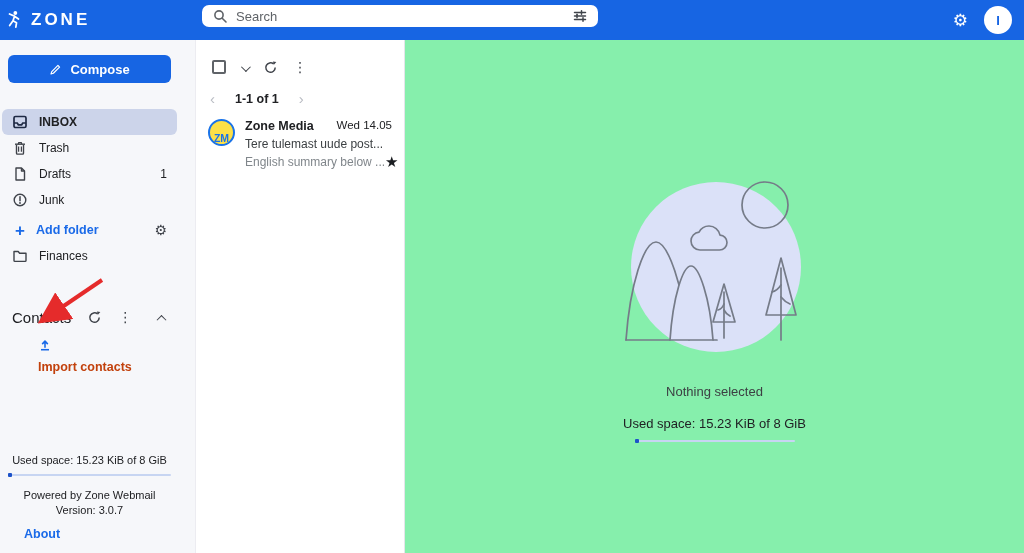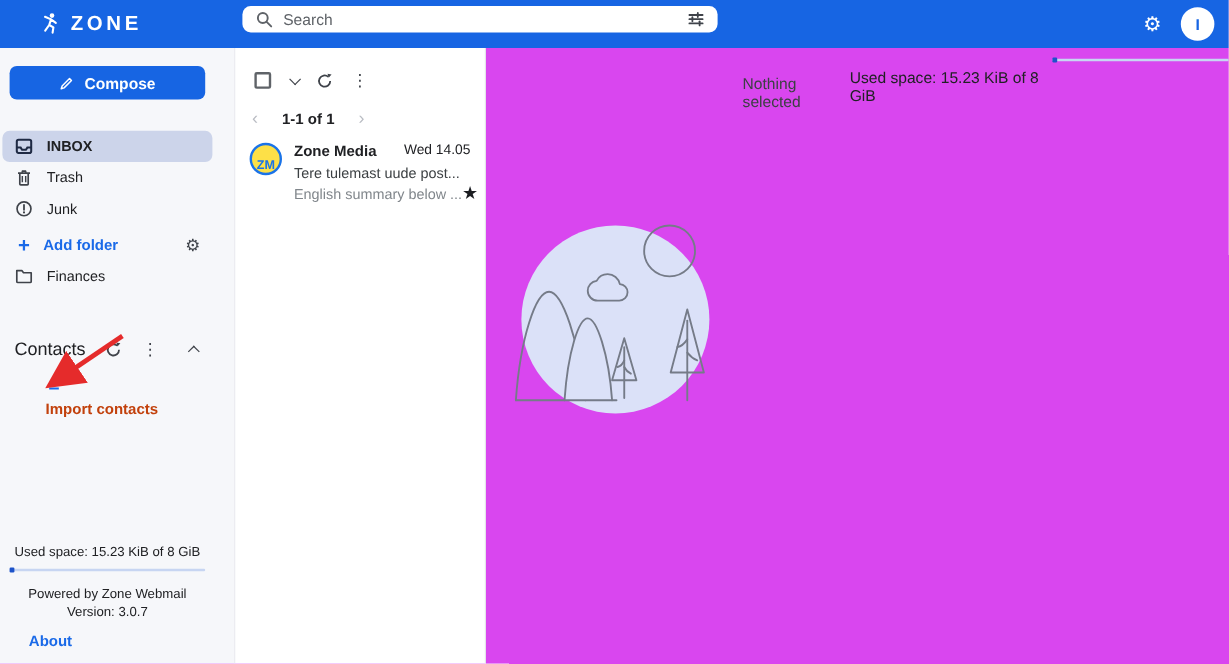"ZONE" .brand { padding-left: 32px -> 4px }
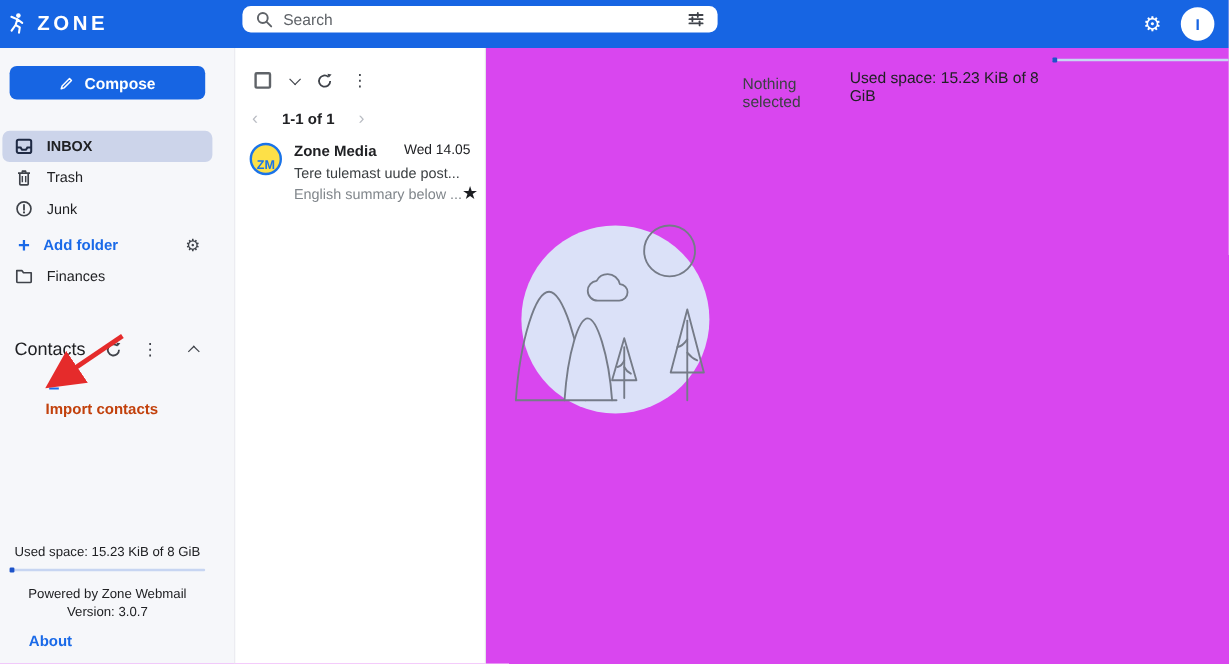"Drafts" div.nav-item { html: none -> <div> <svg> <path></path> <path></path> </svg> <span>Drafts</span> <span>1</span> </div> }
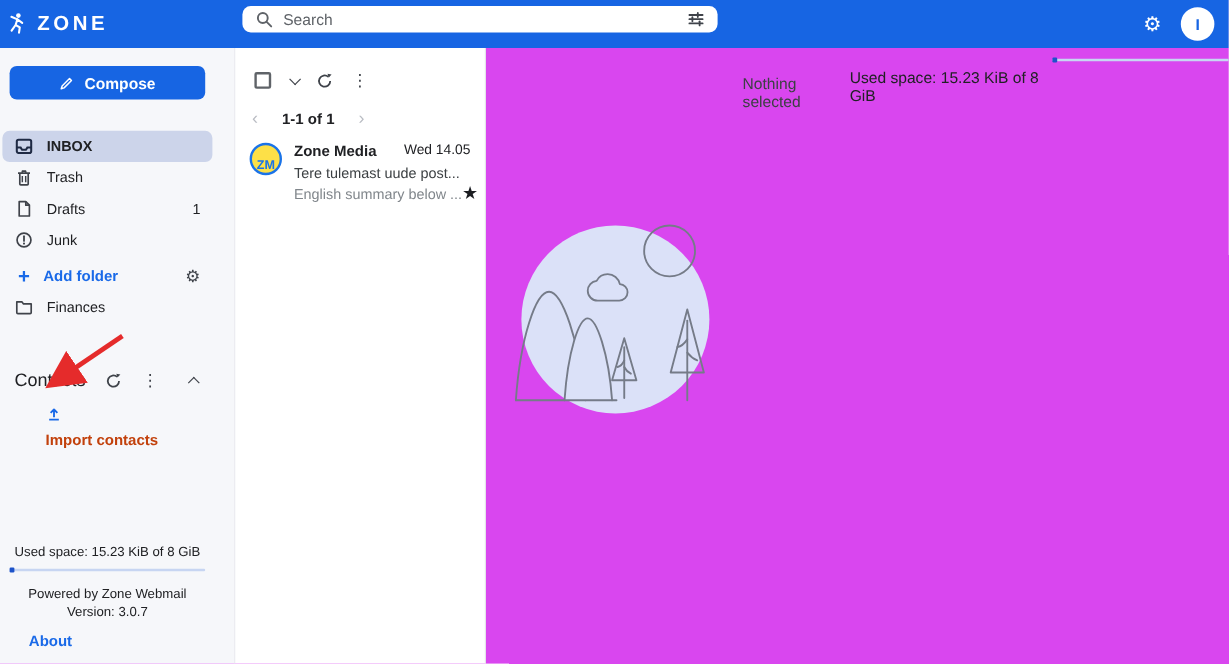"Nothing selected" .content { align-items: none -> center; background: #d946ef -> #86efac; flex-direction: none -> column }
